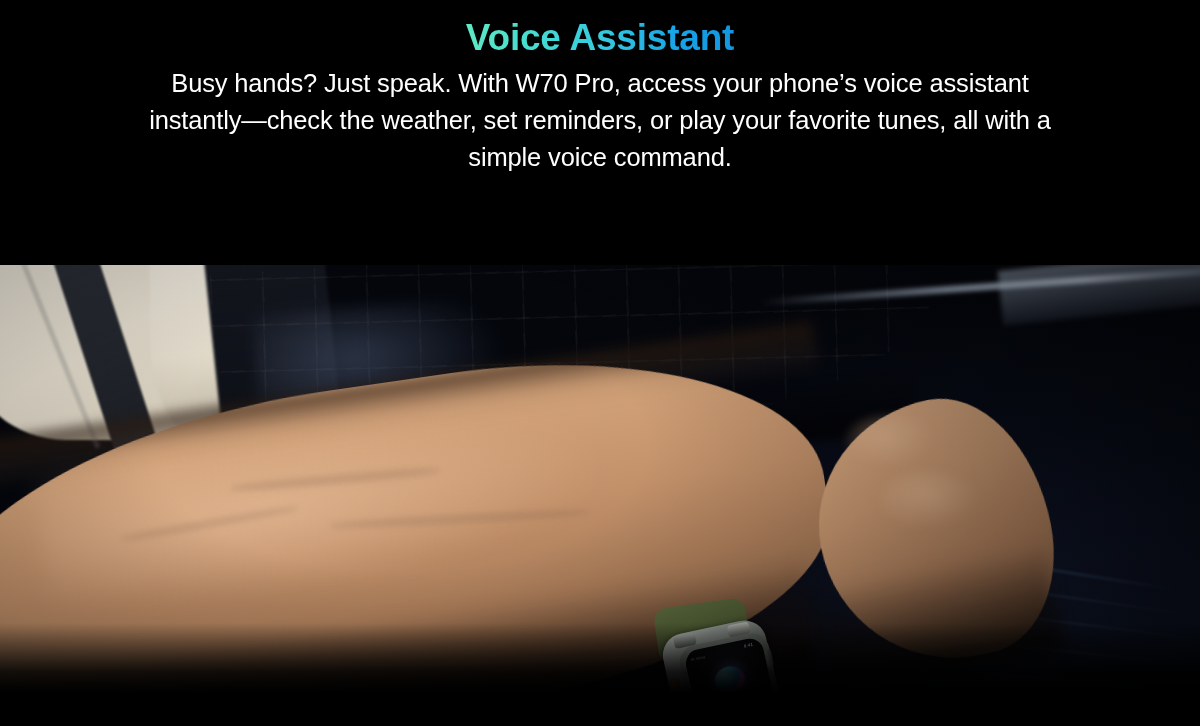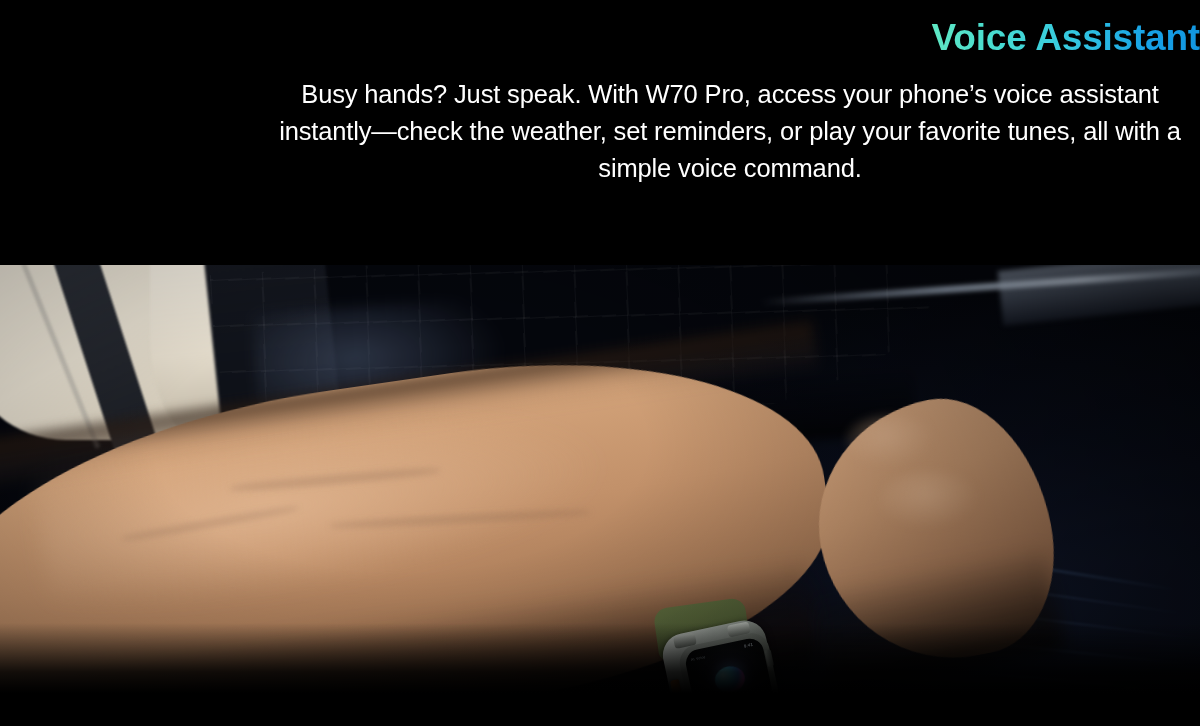"Voice Assistant" .text-block { align-items: flex-end -> center }
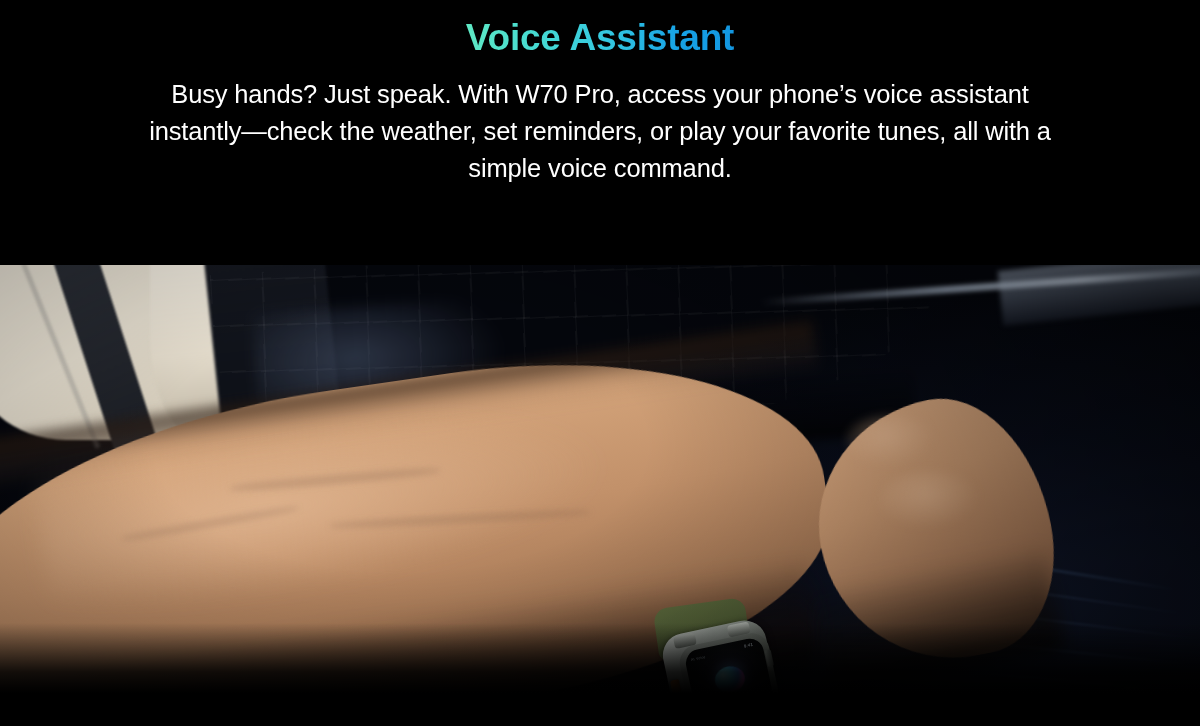"Busy hands? Just speak. With" .hero-body { margin-top: 17px -> 6px }
